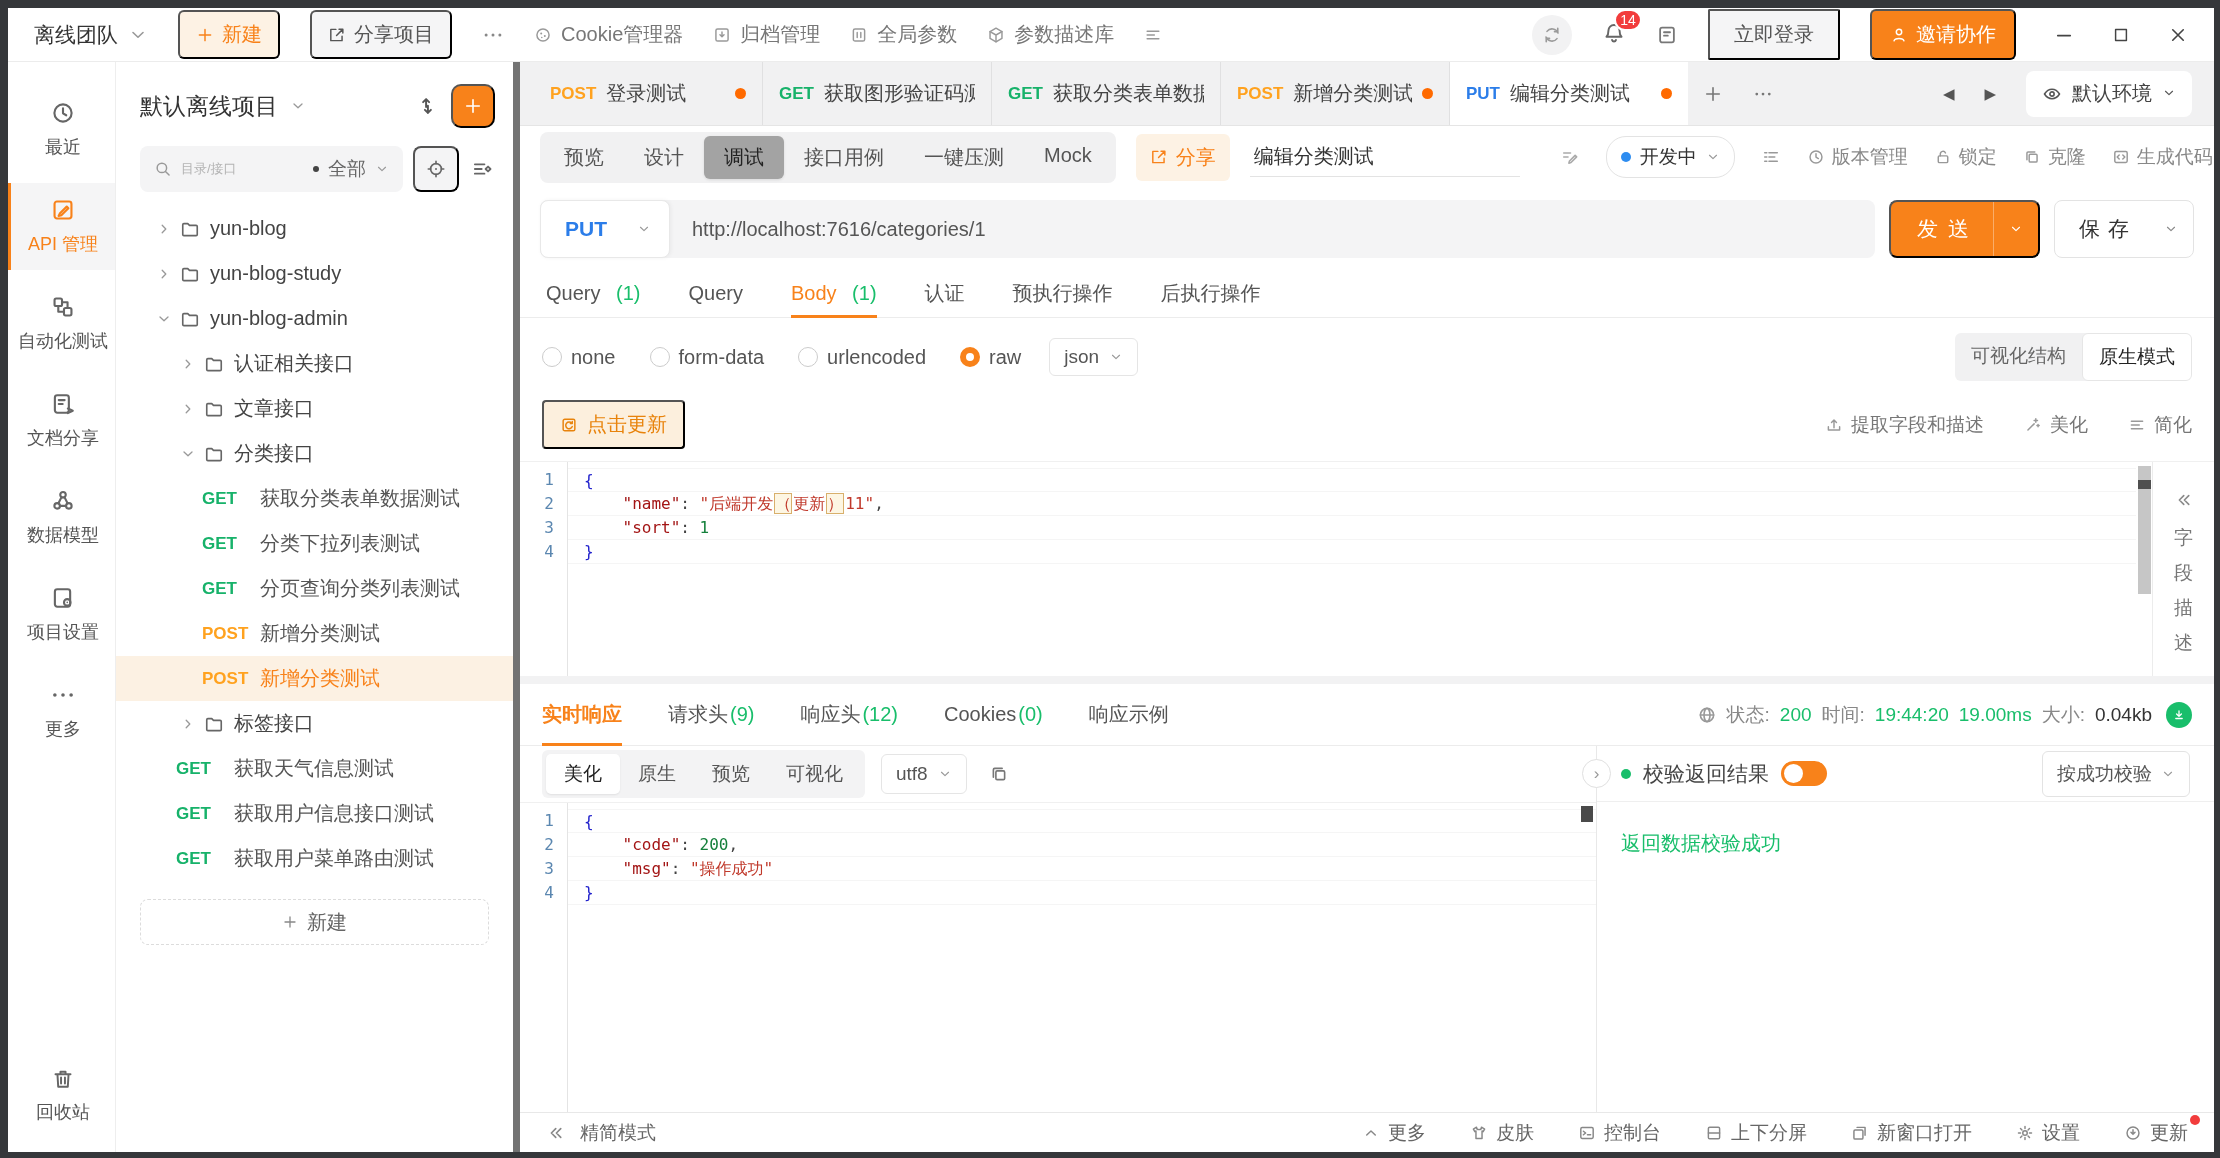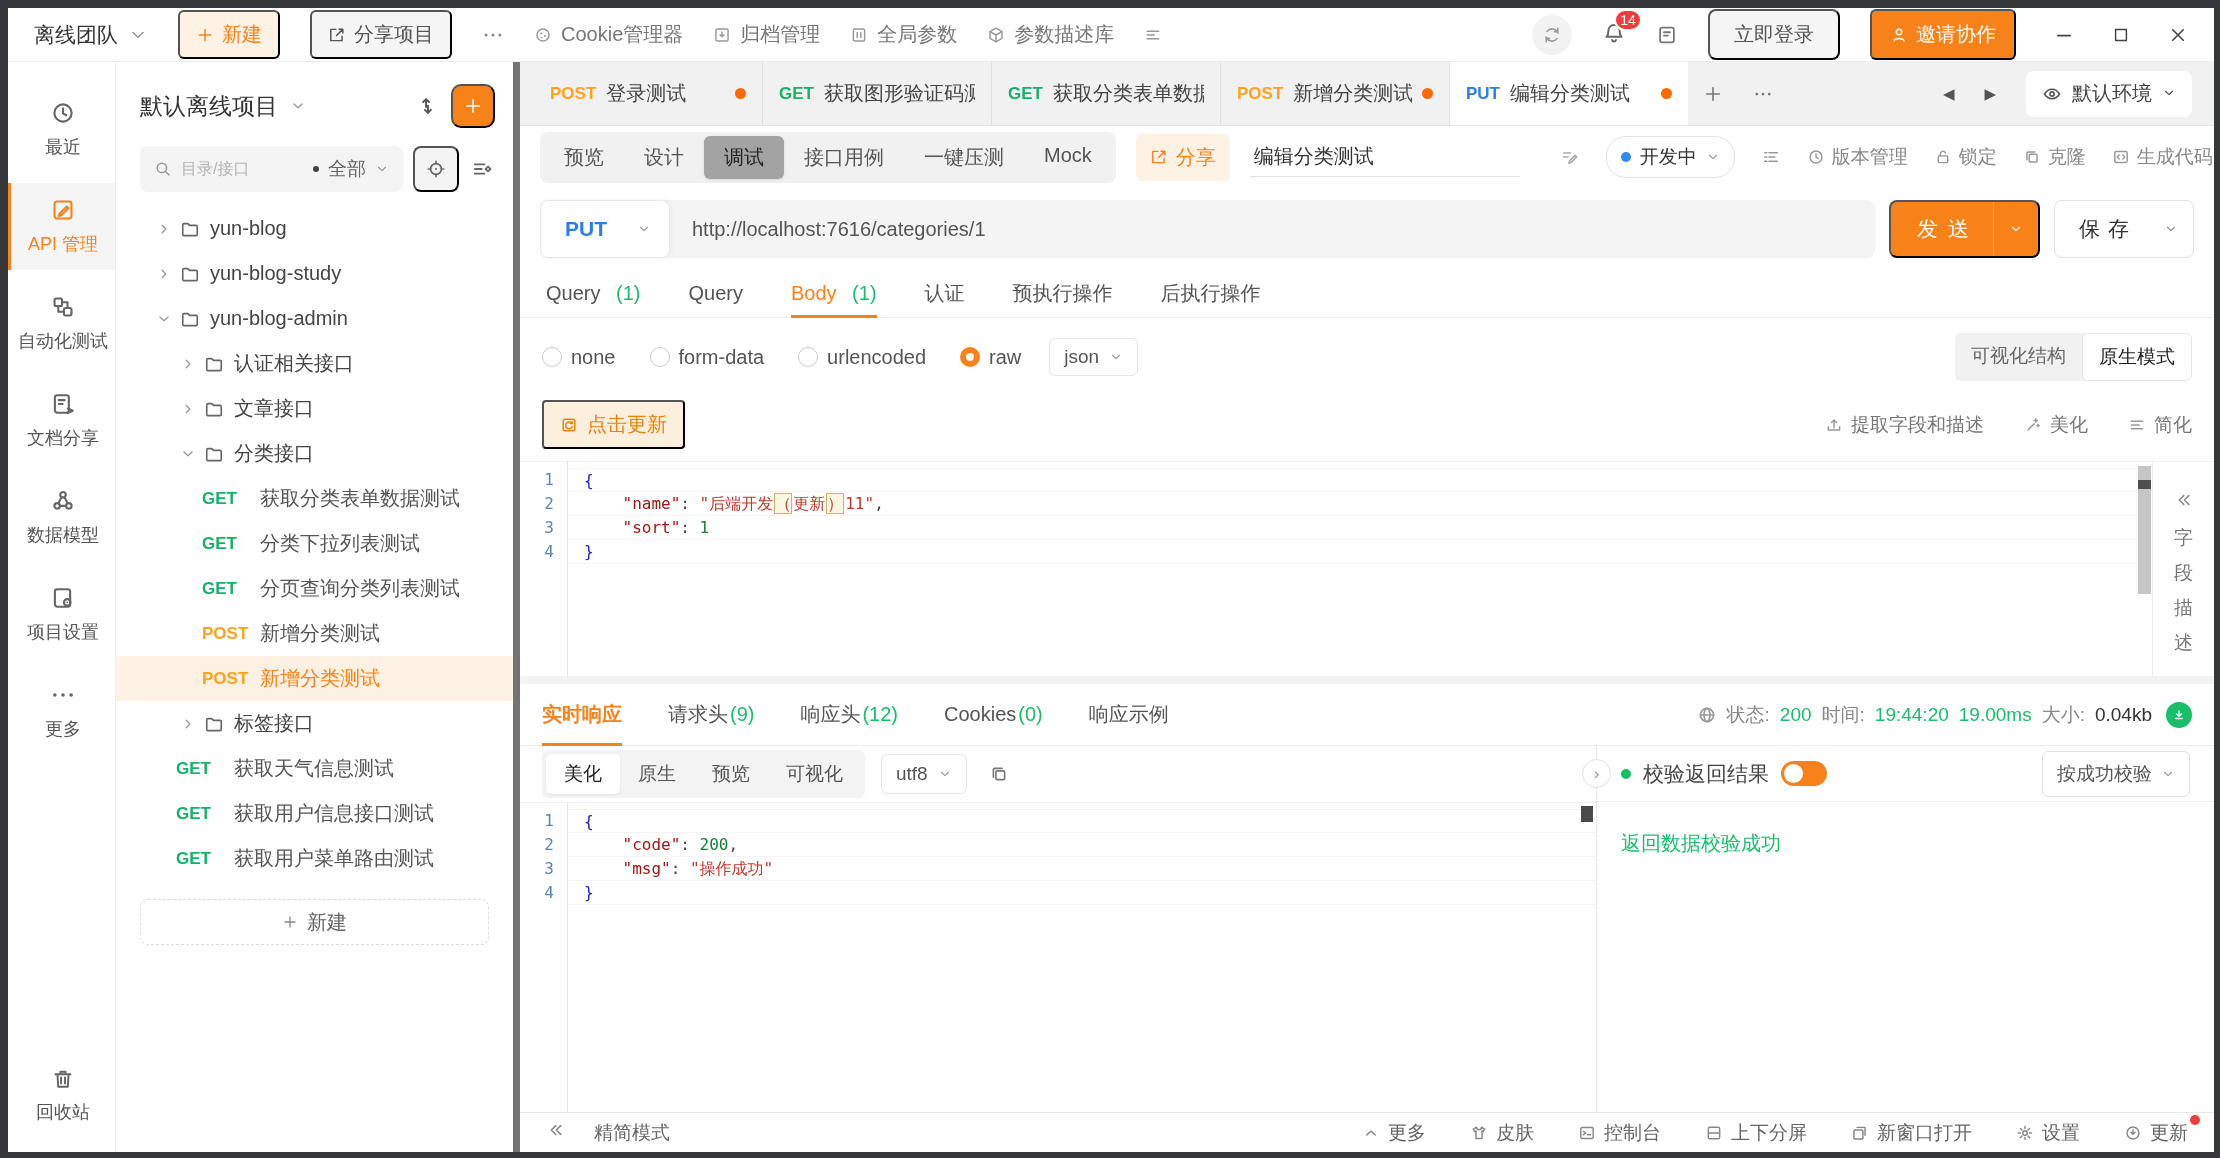"立即登录" .btn-login { border-radius: 8px -> 2px }
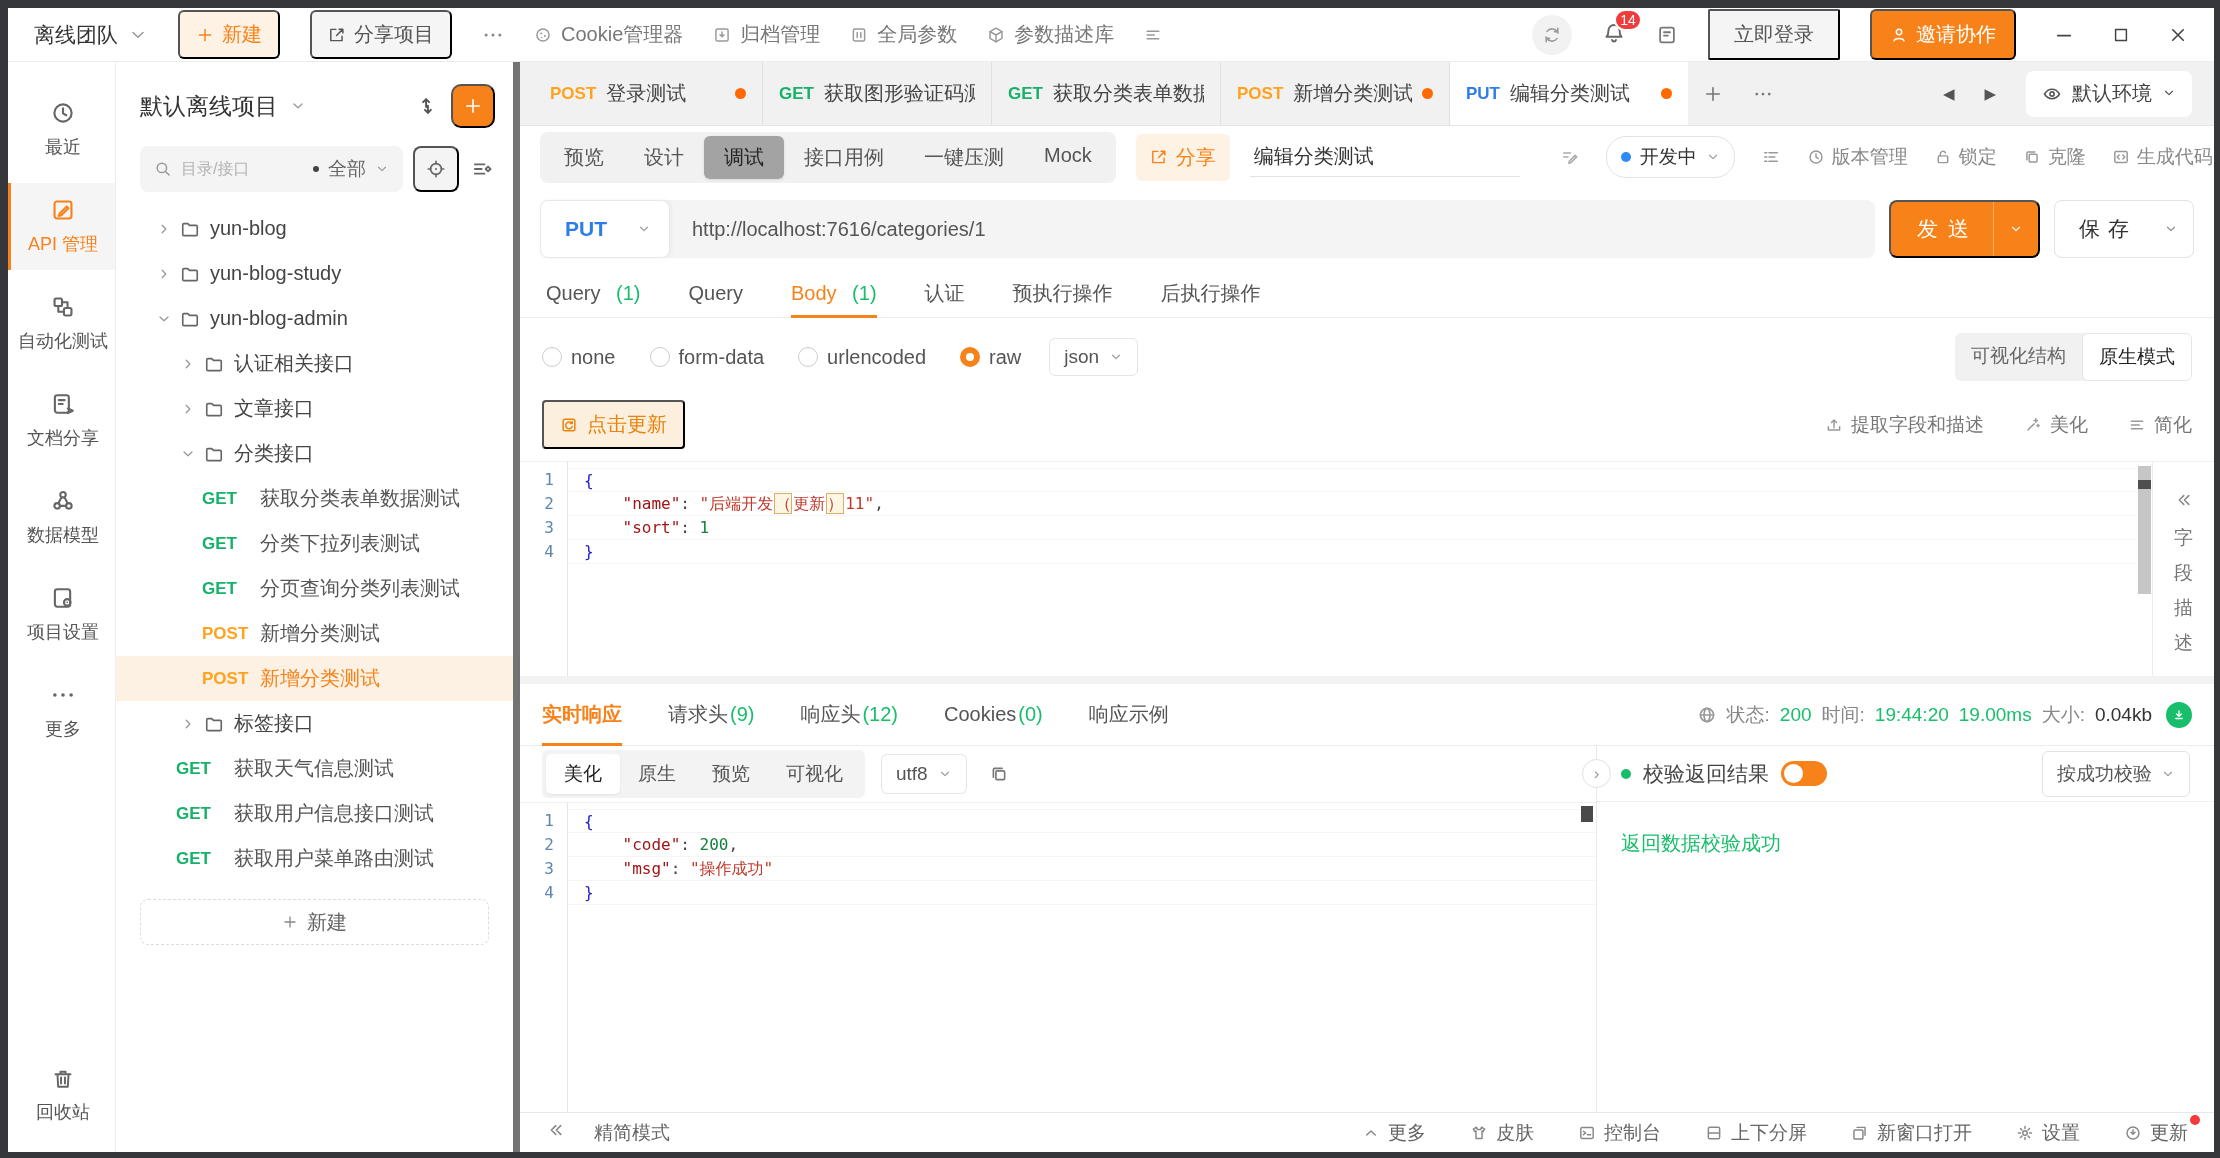"目录/接口" .ph { font-size: 16px -> 13px }
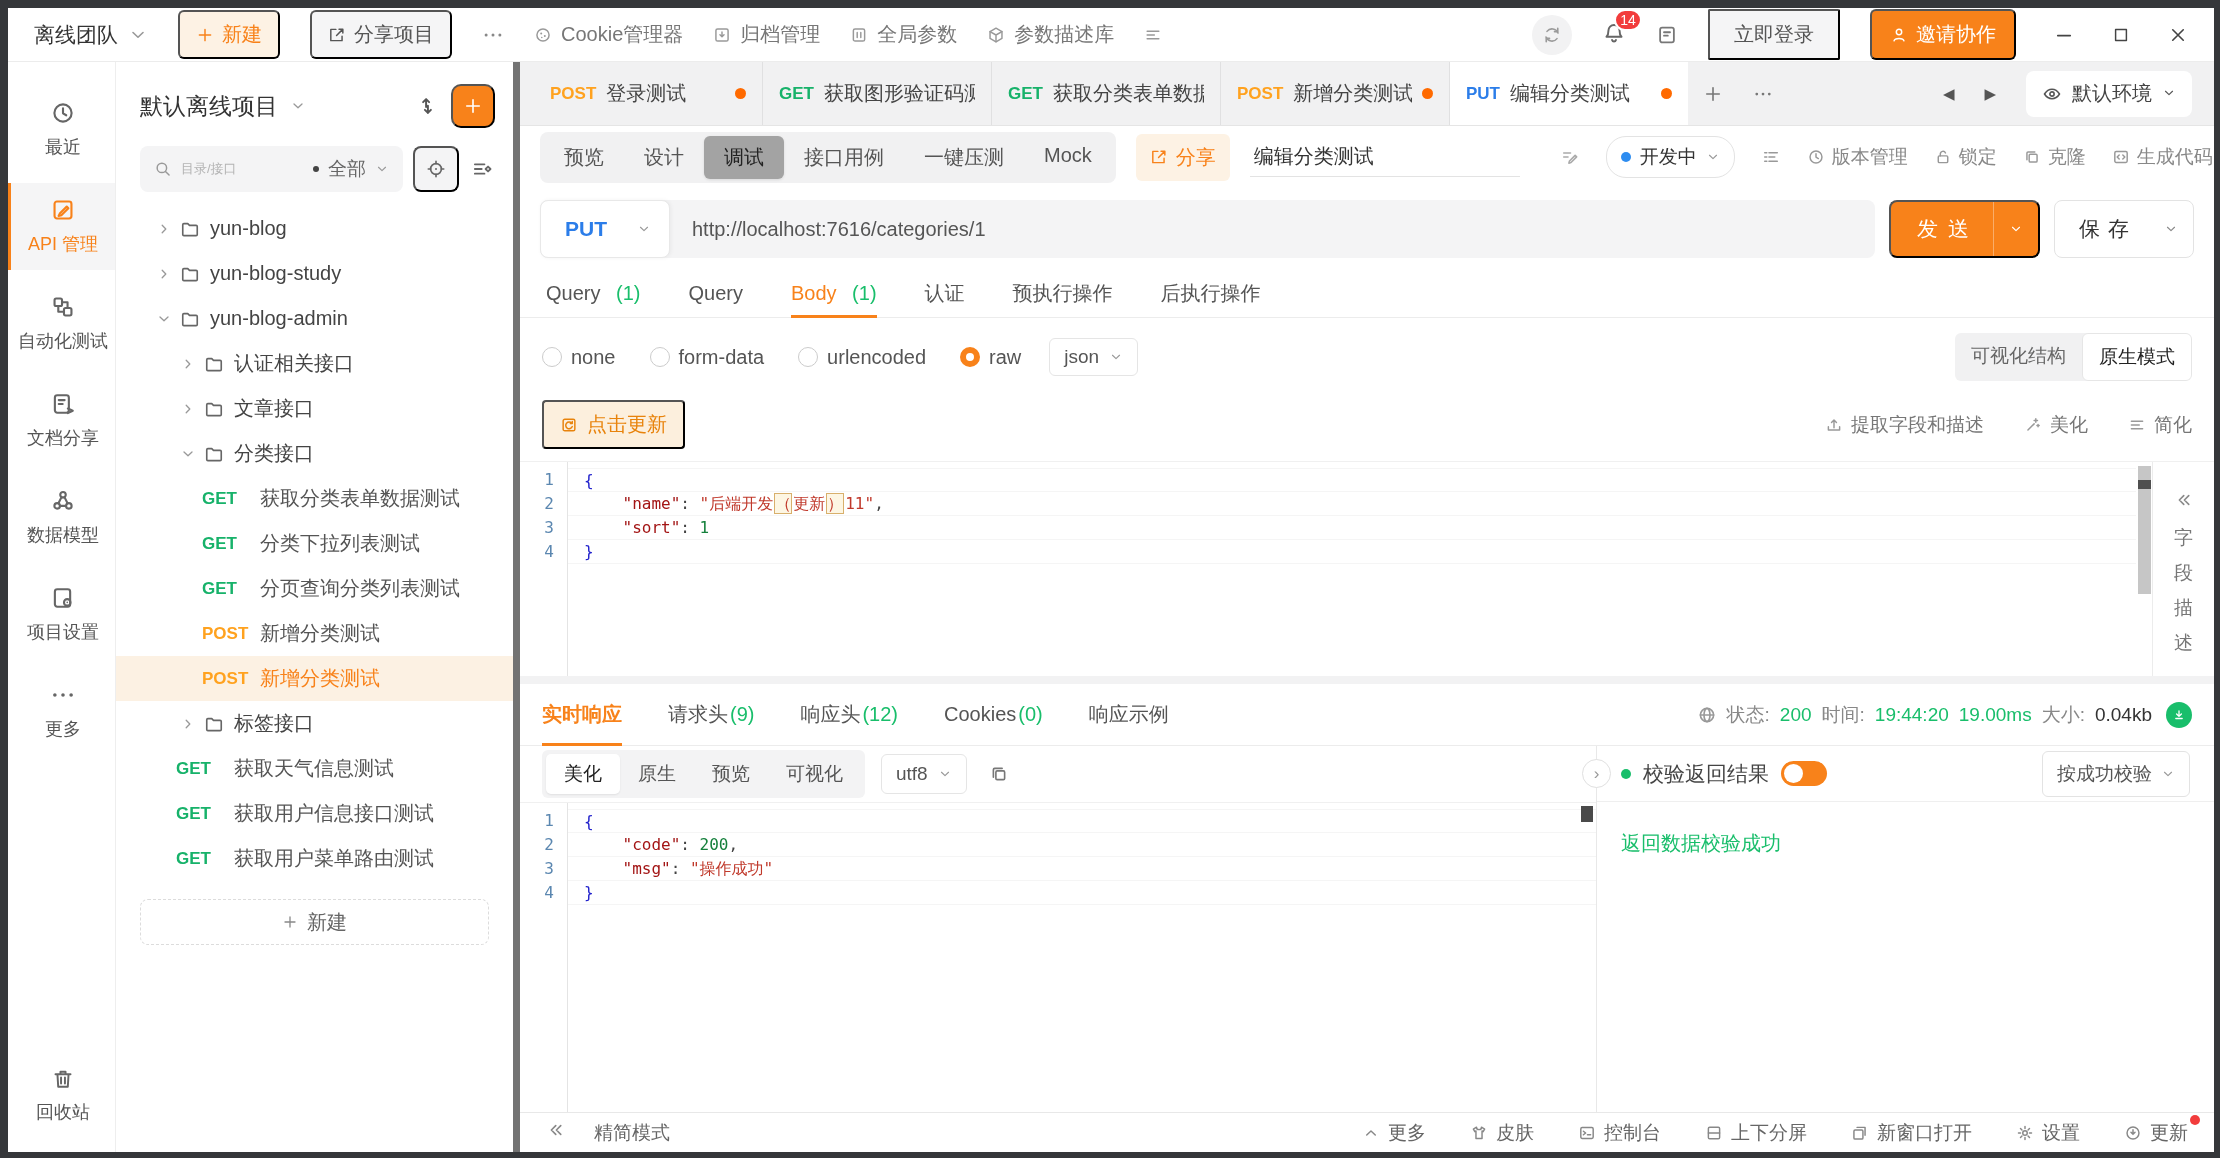"精简模式" .bb-left { align-items: flex-start -> center; gap: 28px -> 14px }
